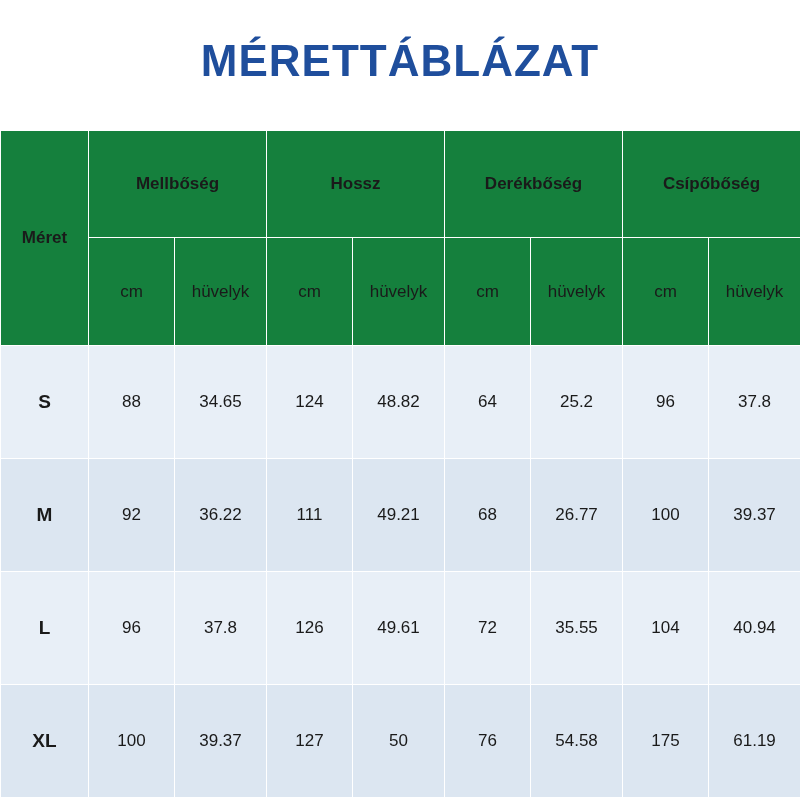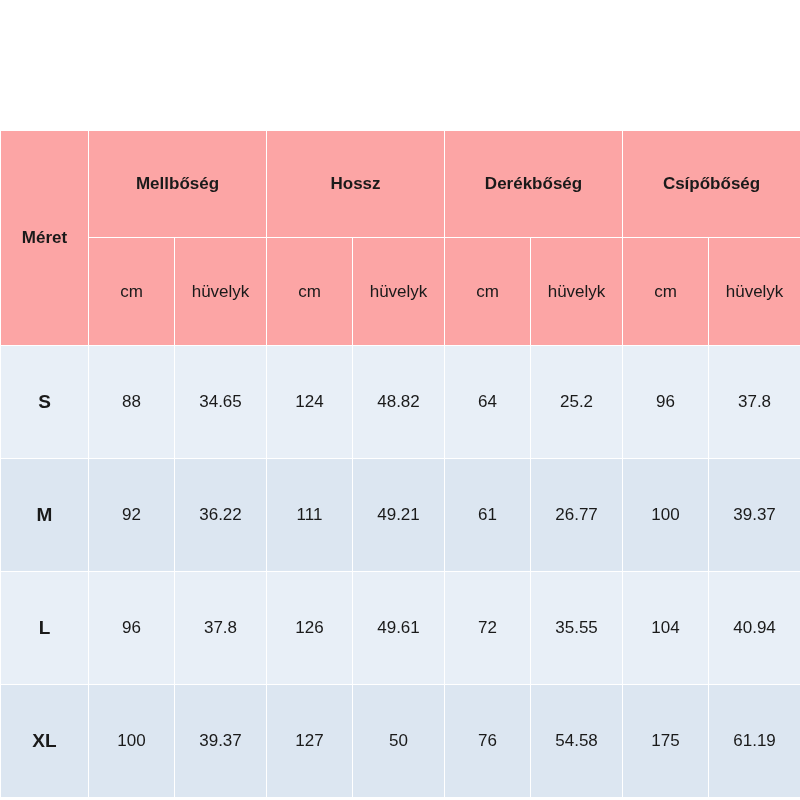"MÉRETTÁBLÁZAT" div.title { html: none -> <div>MÉRETTÁBLÁZAT</div> }
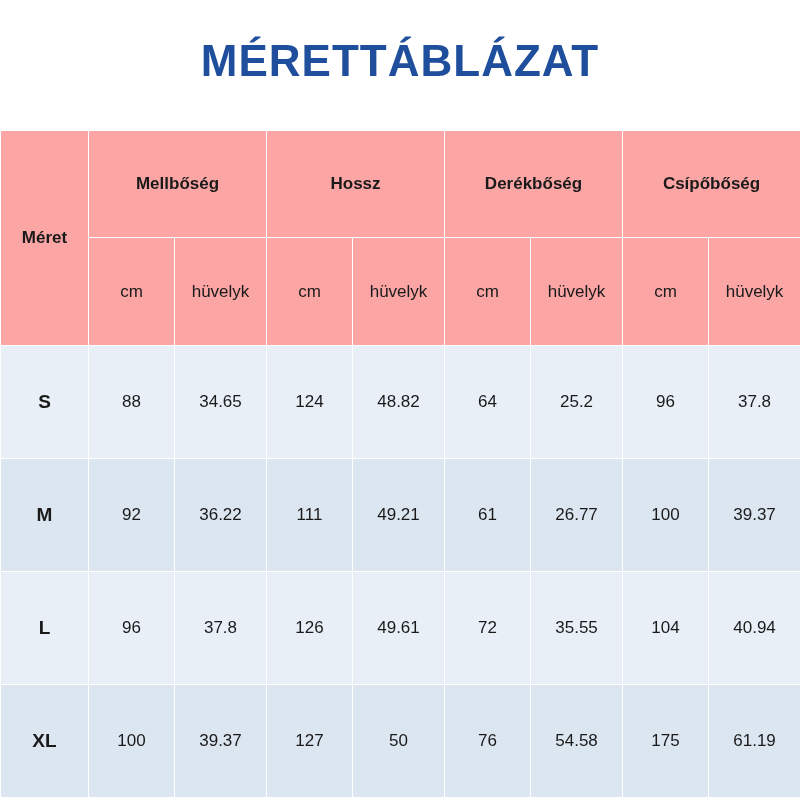"Mellbőség" table.size-table td { background: #fca5a5 -> #15803d }
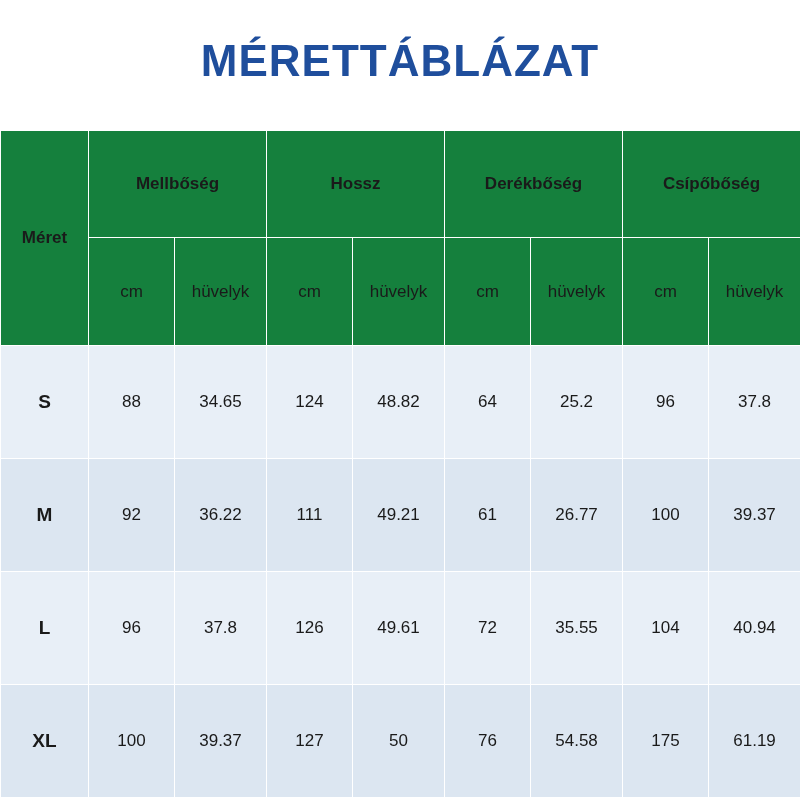"61" td { text: 61 -> 68 }
